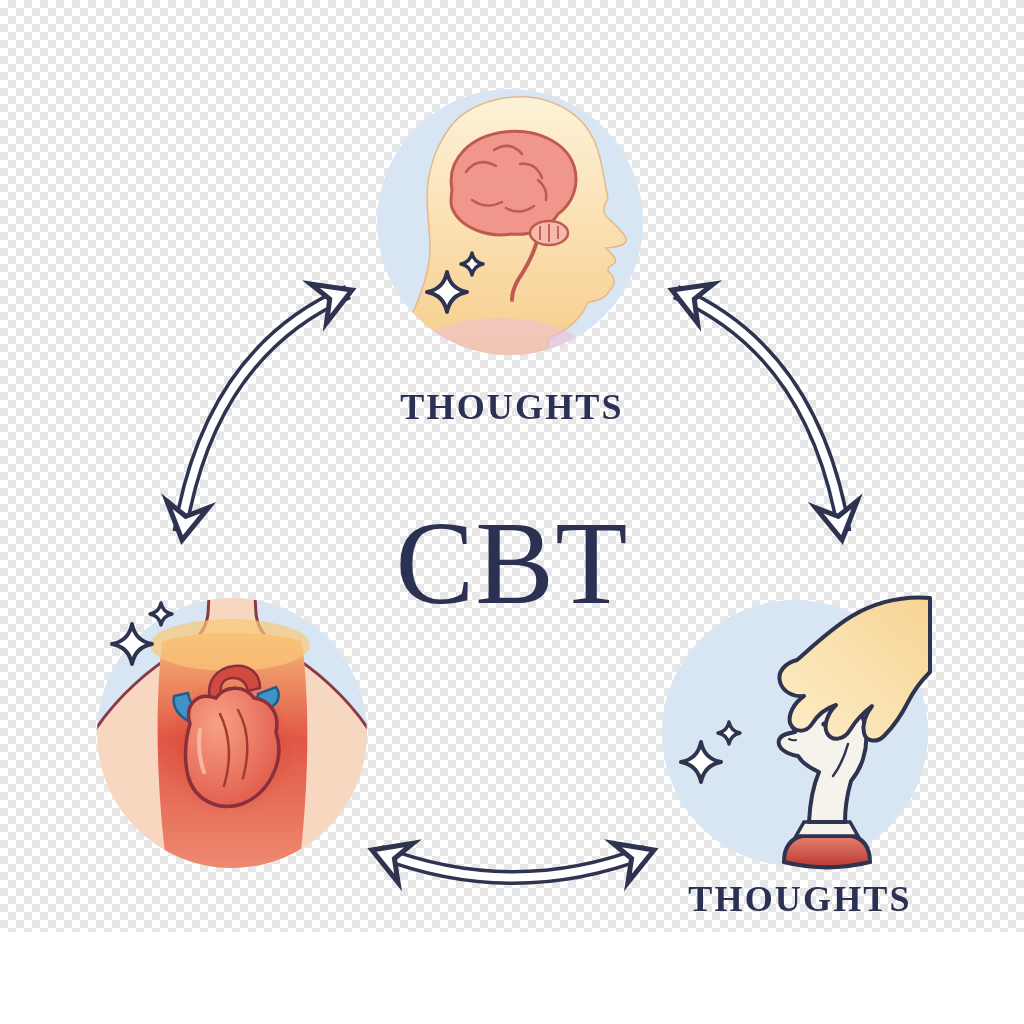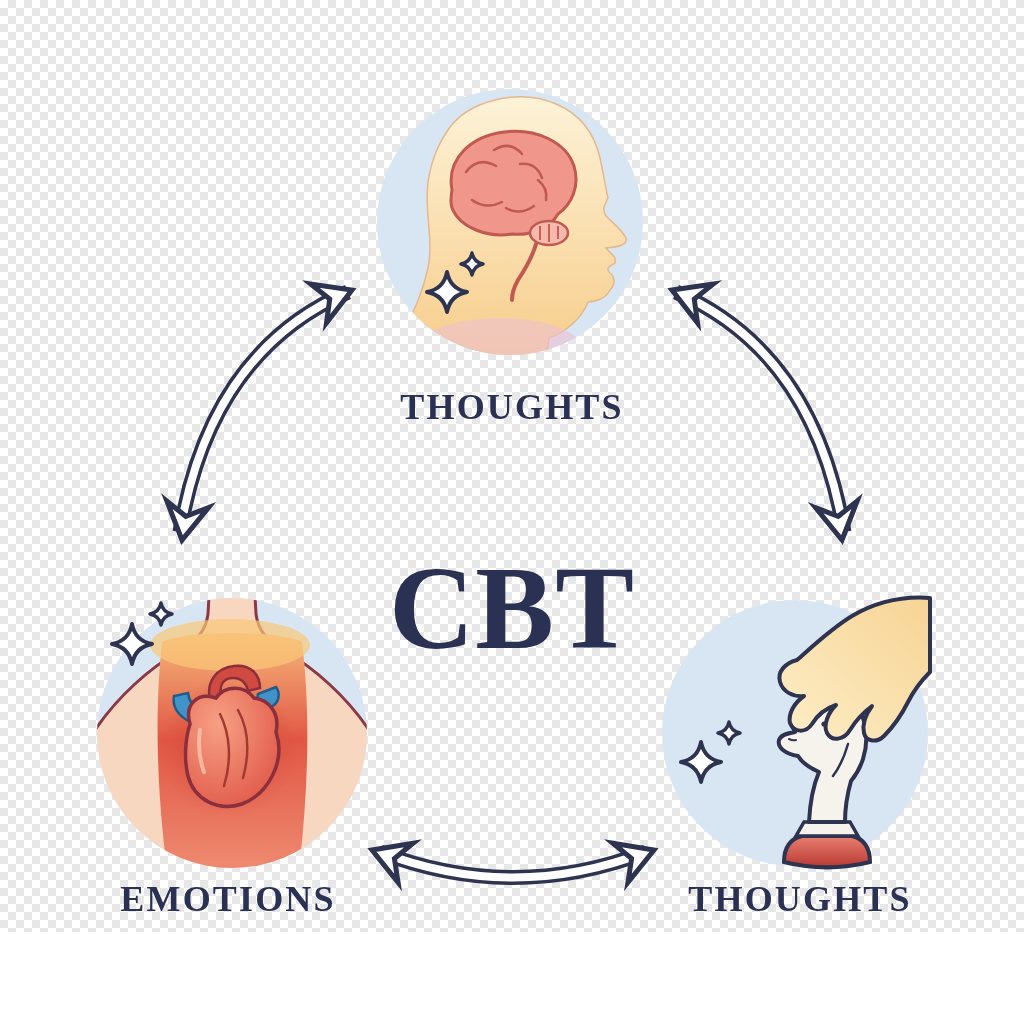"CBT" .title { font-weight: 700 -> 400; margin-top: 45px -> none }
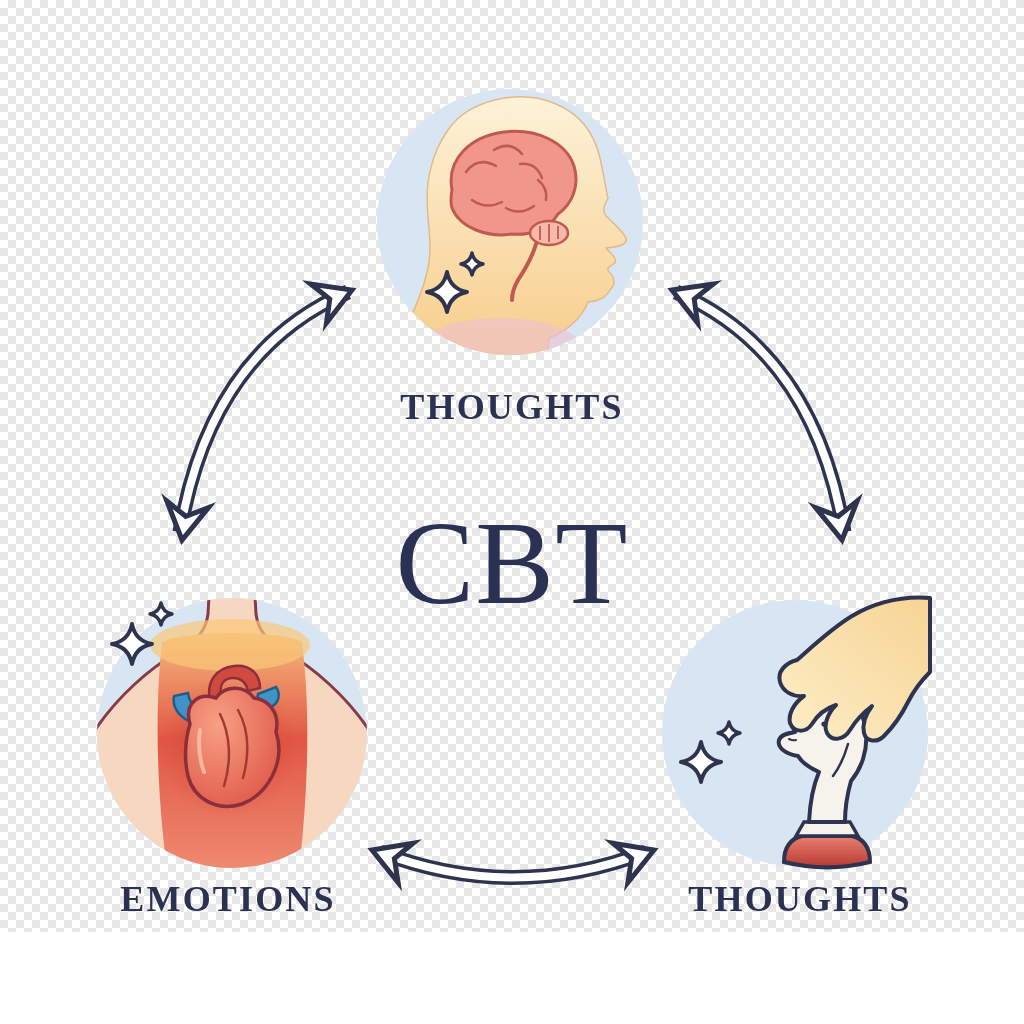"EMOTIONS" div.label { html: <div>EMOTIONS</div> -> none }
